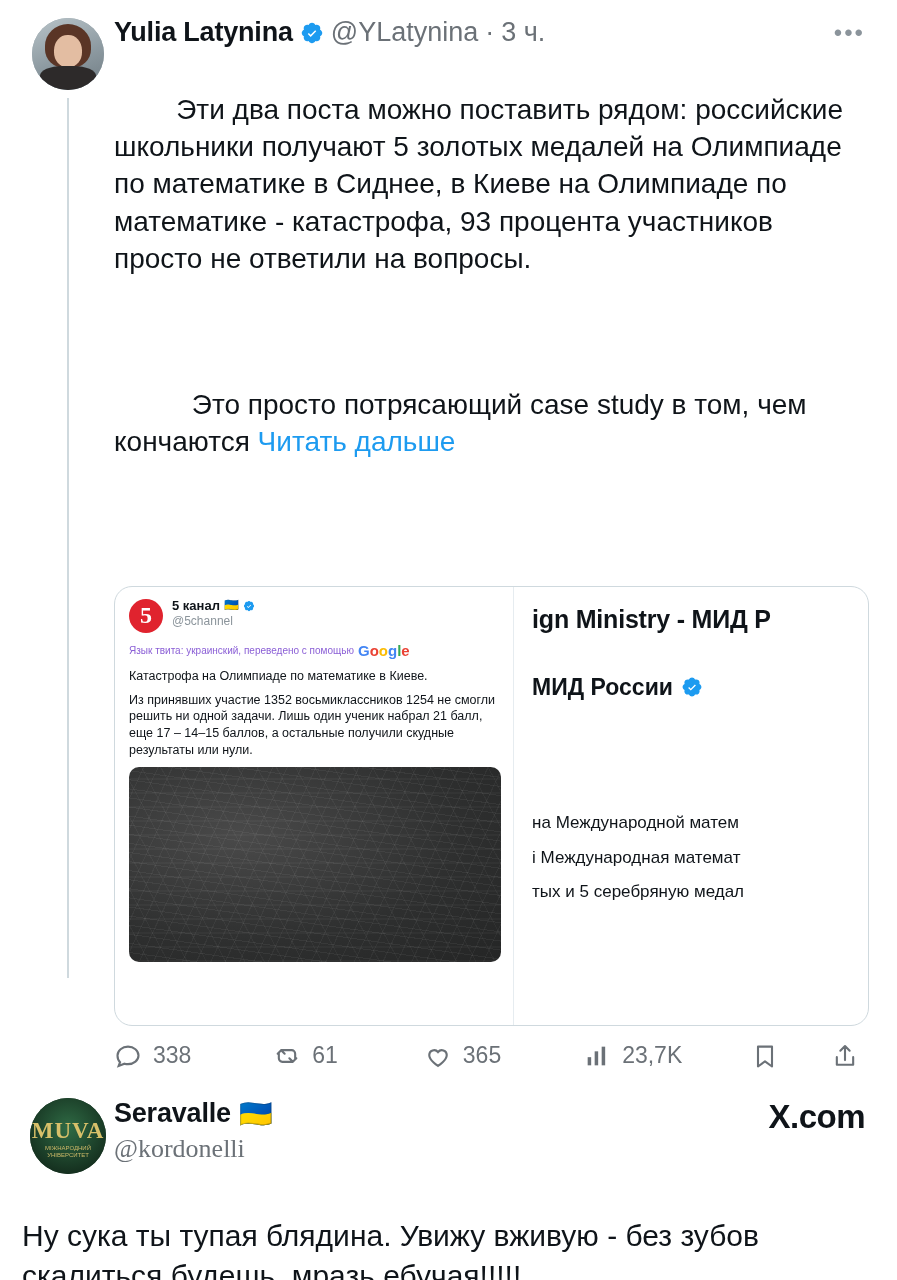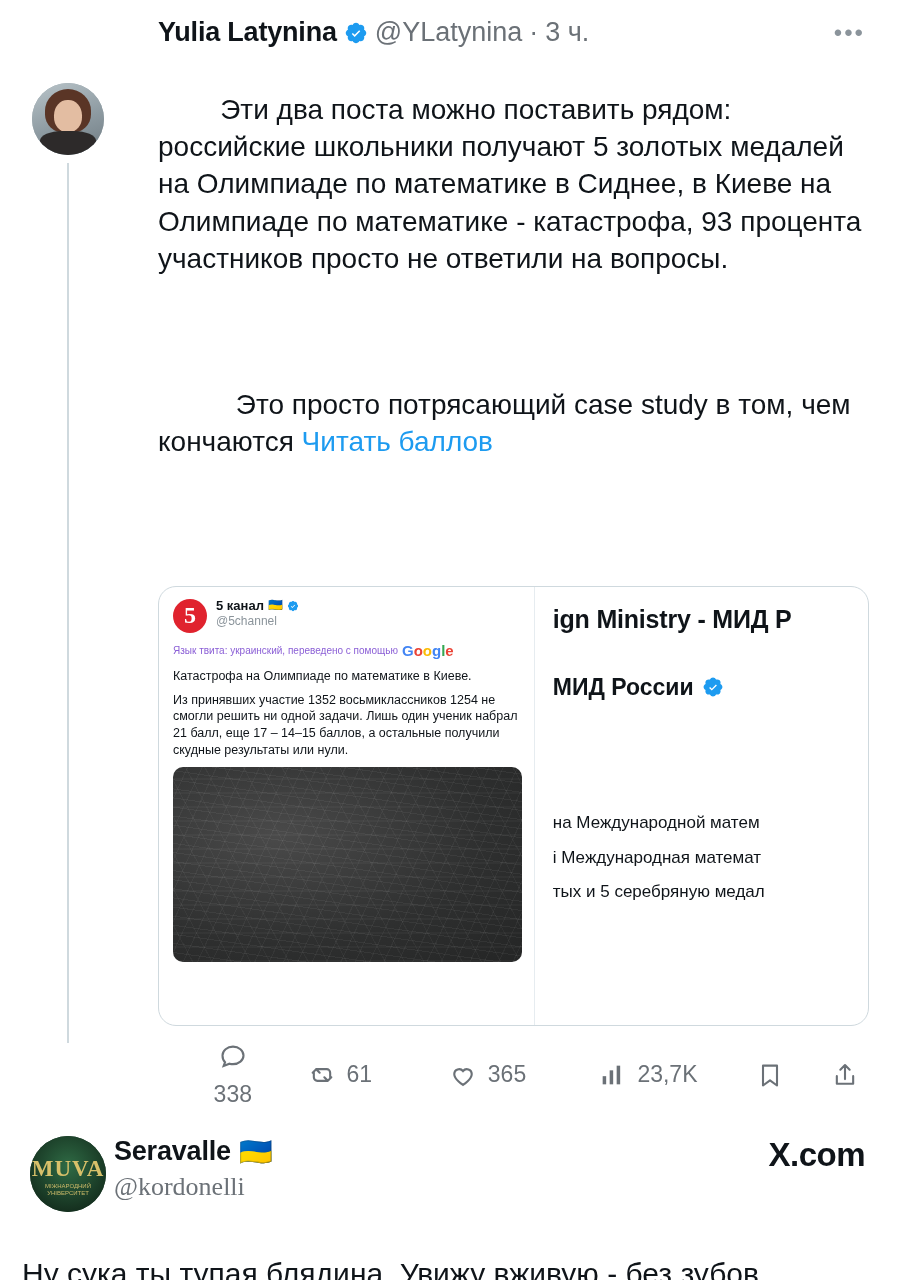"Yulia Latynina" .tweet-head { align-items: center -> flex-start; gap: 44px -> none }
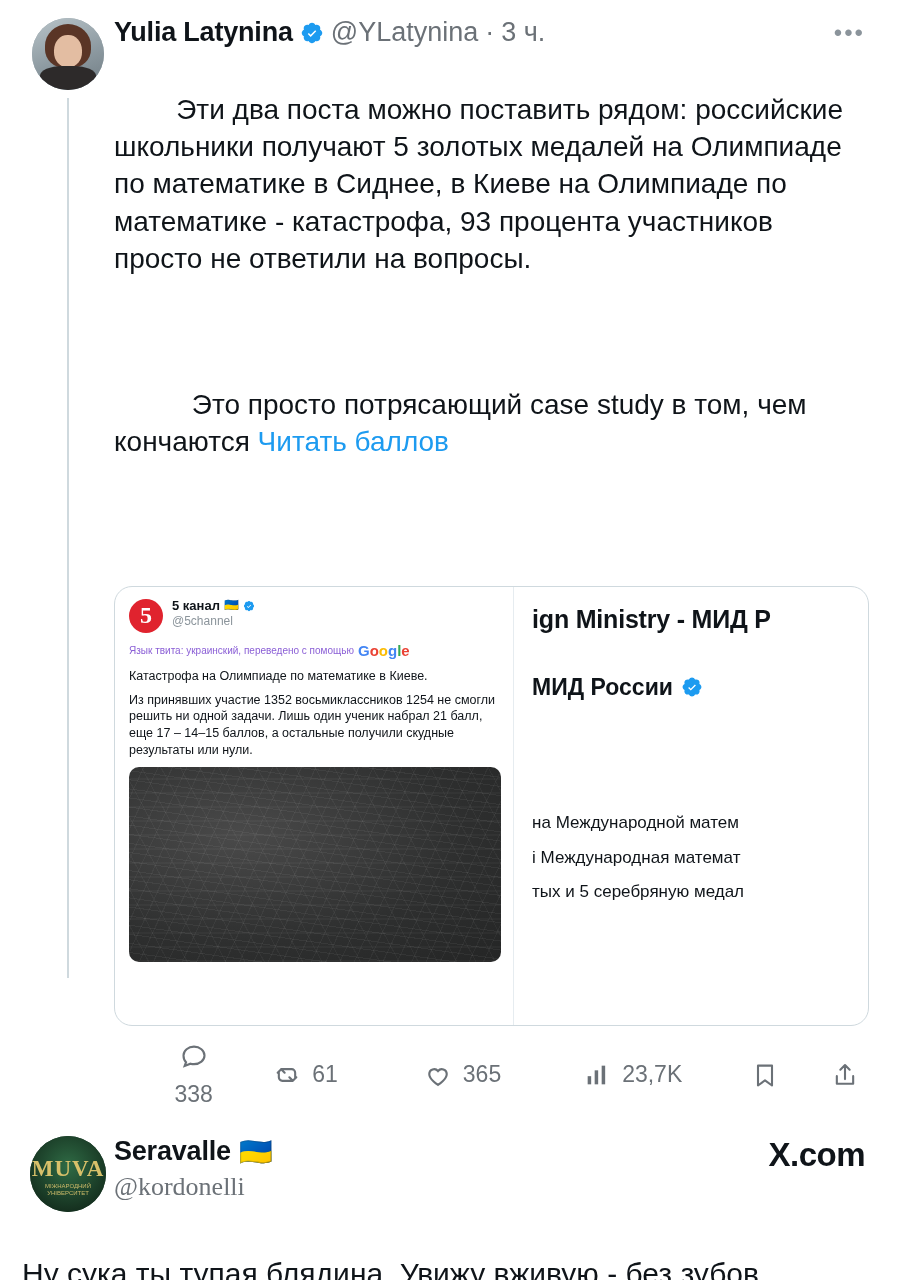"Читать баллов" span.readmore { text: баллов -> дальше }
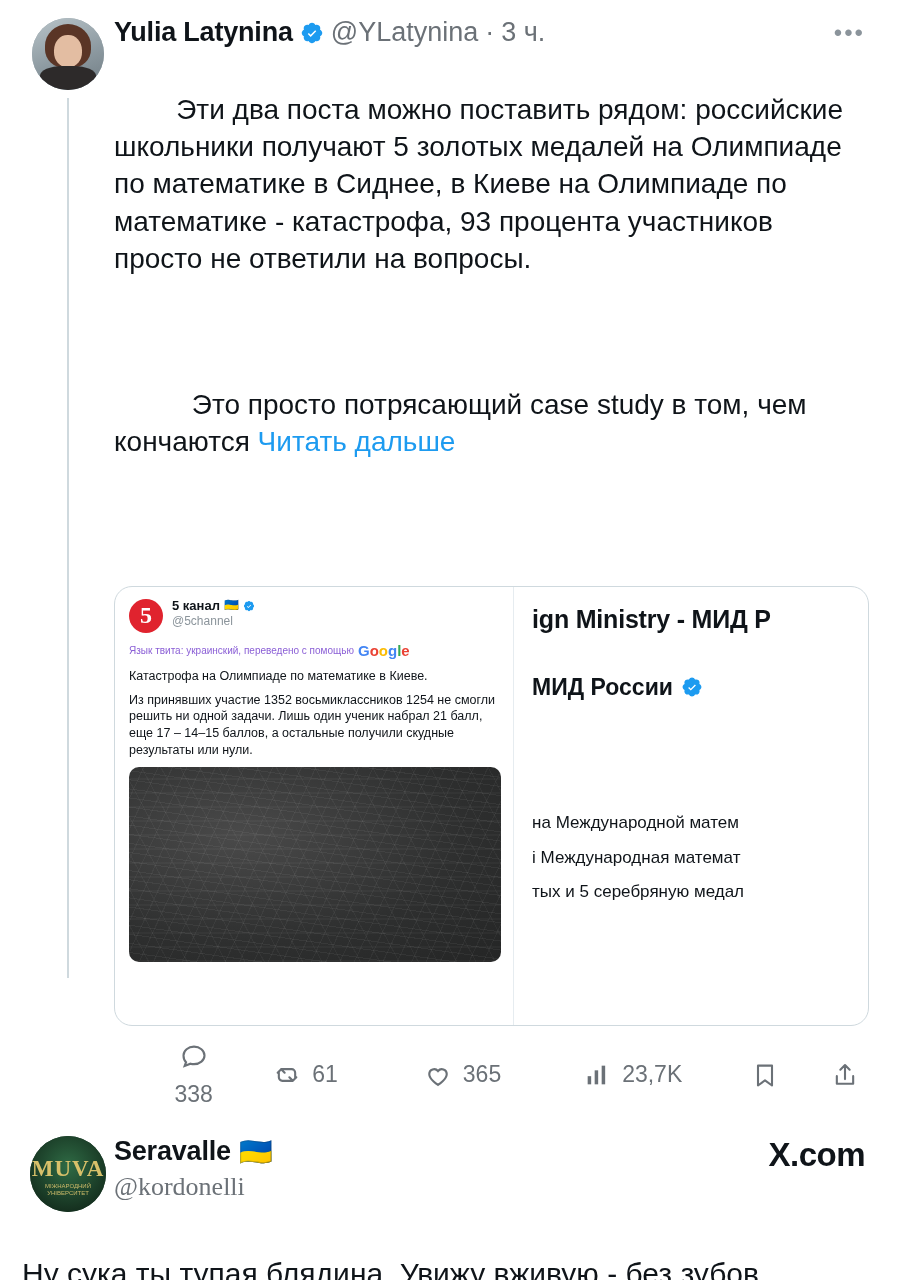"338" .action.reply { flex-direction: column -> none }
